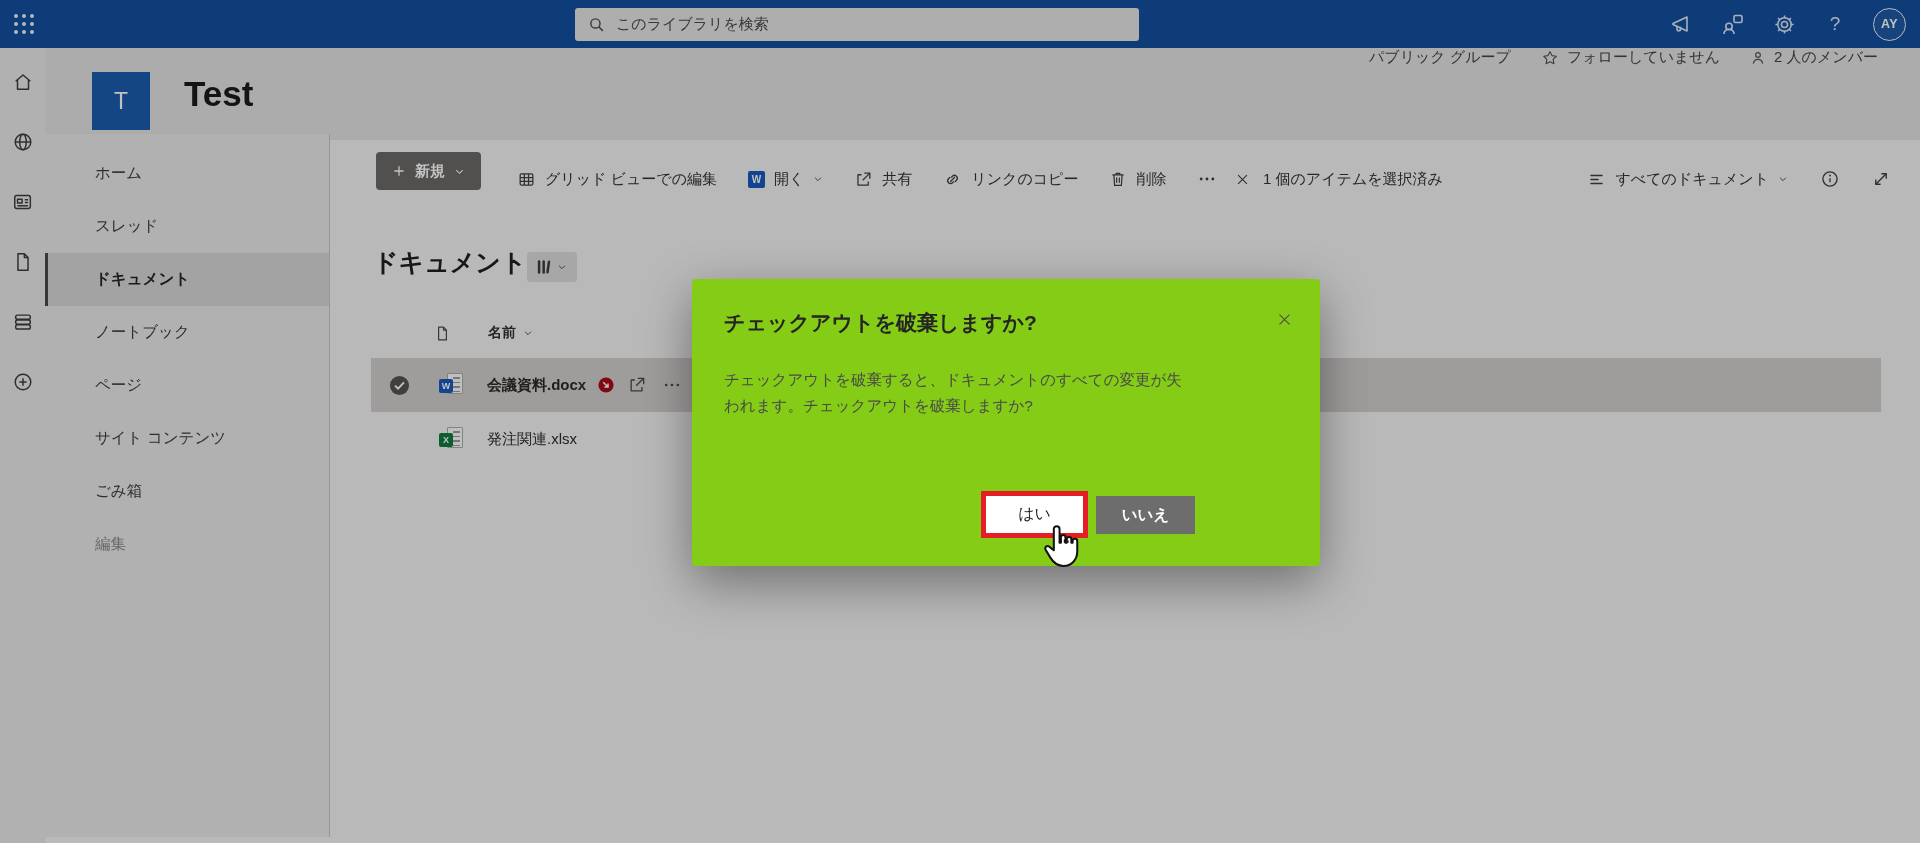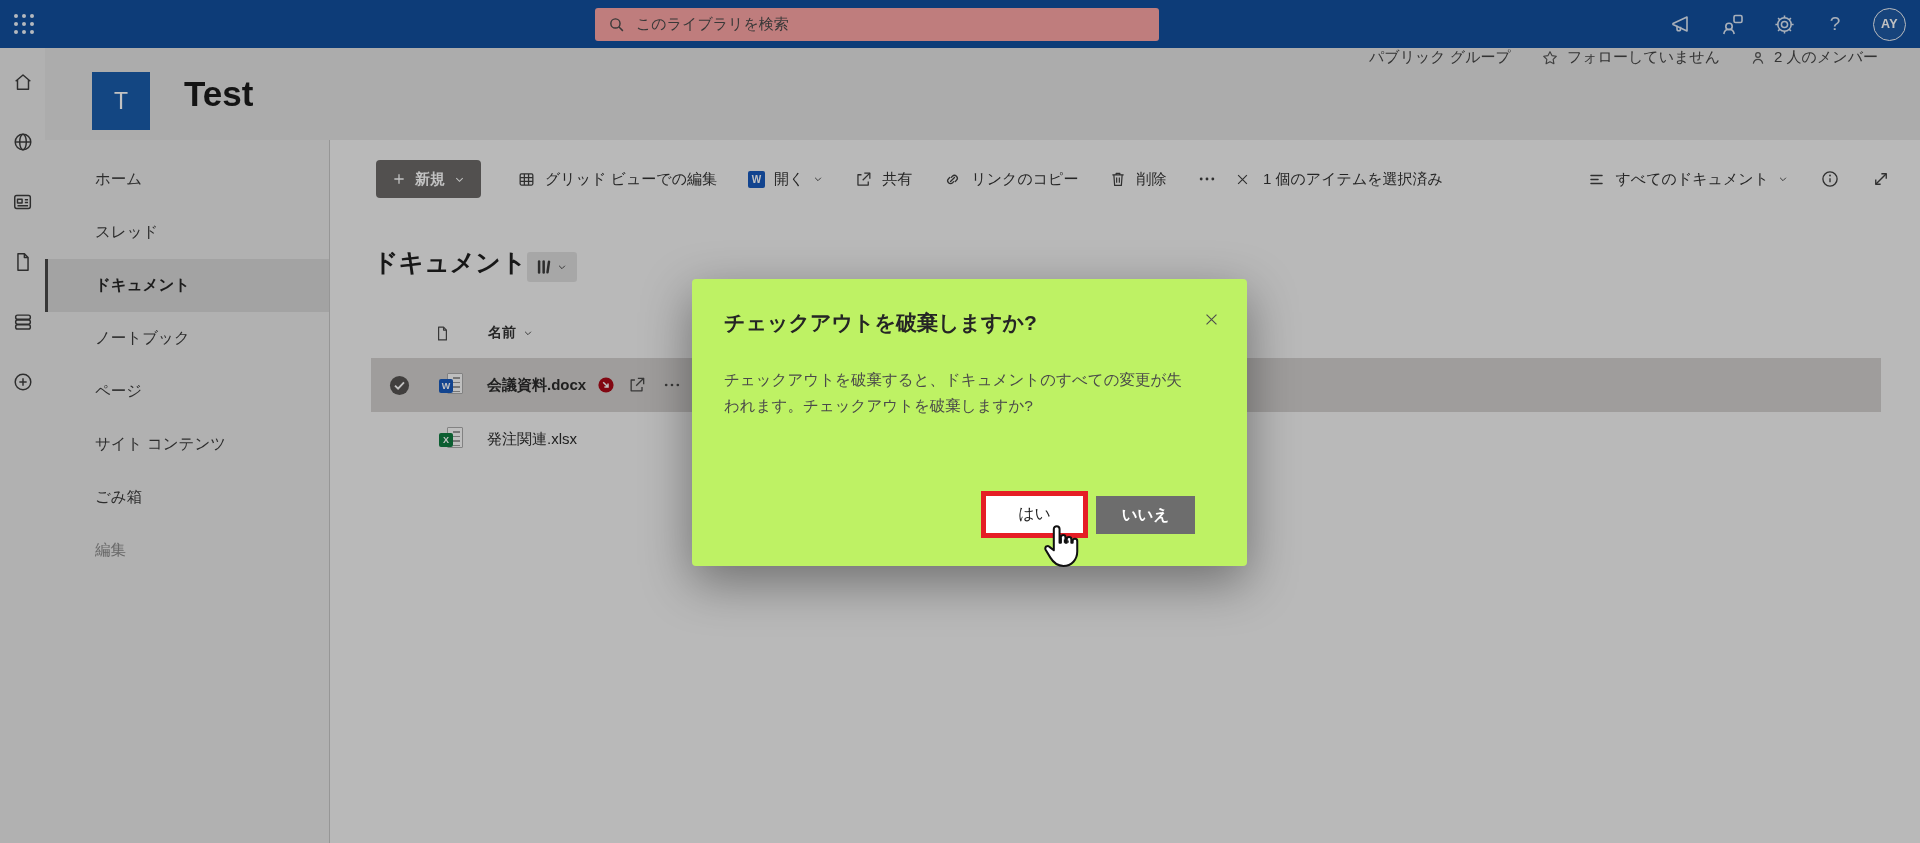"このライブラリを検索" .suite-search { background: #fca5a5 -> #e5e5e5; margin-left: 20px -> none }
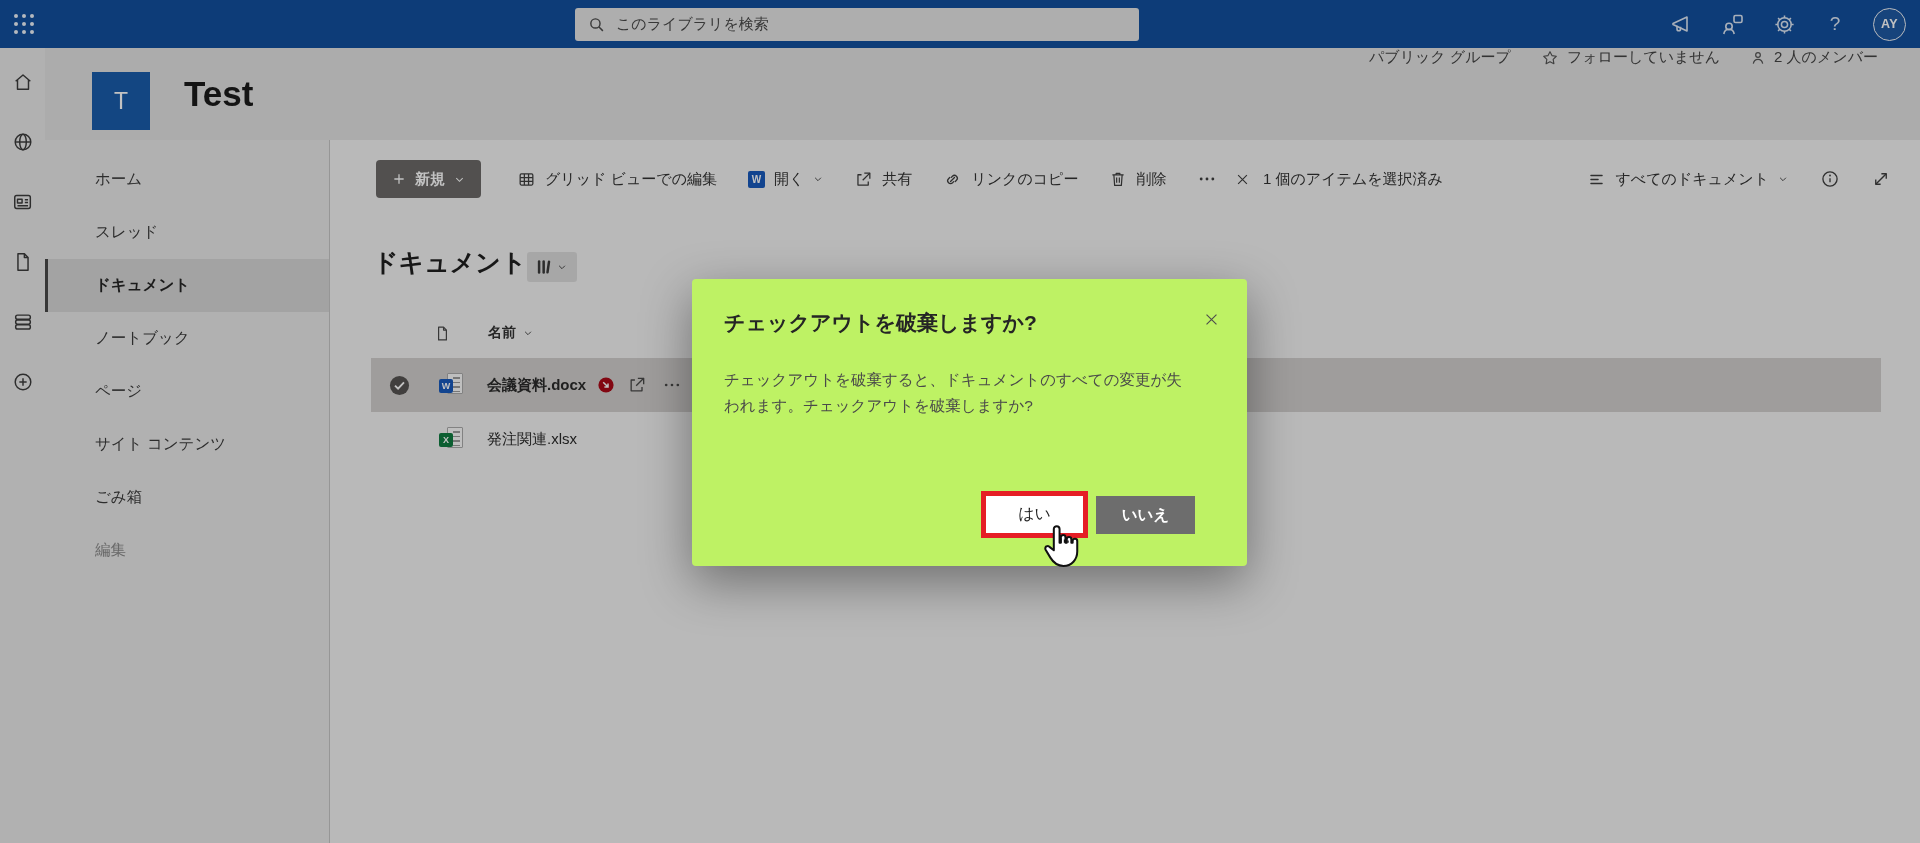"ホーム" .sidebar { top: 140px -> 134px }
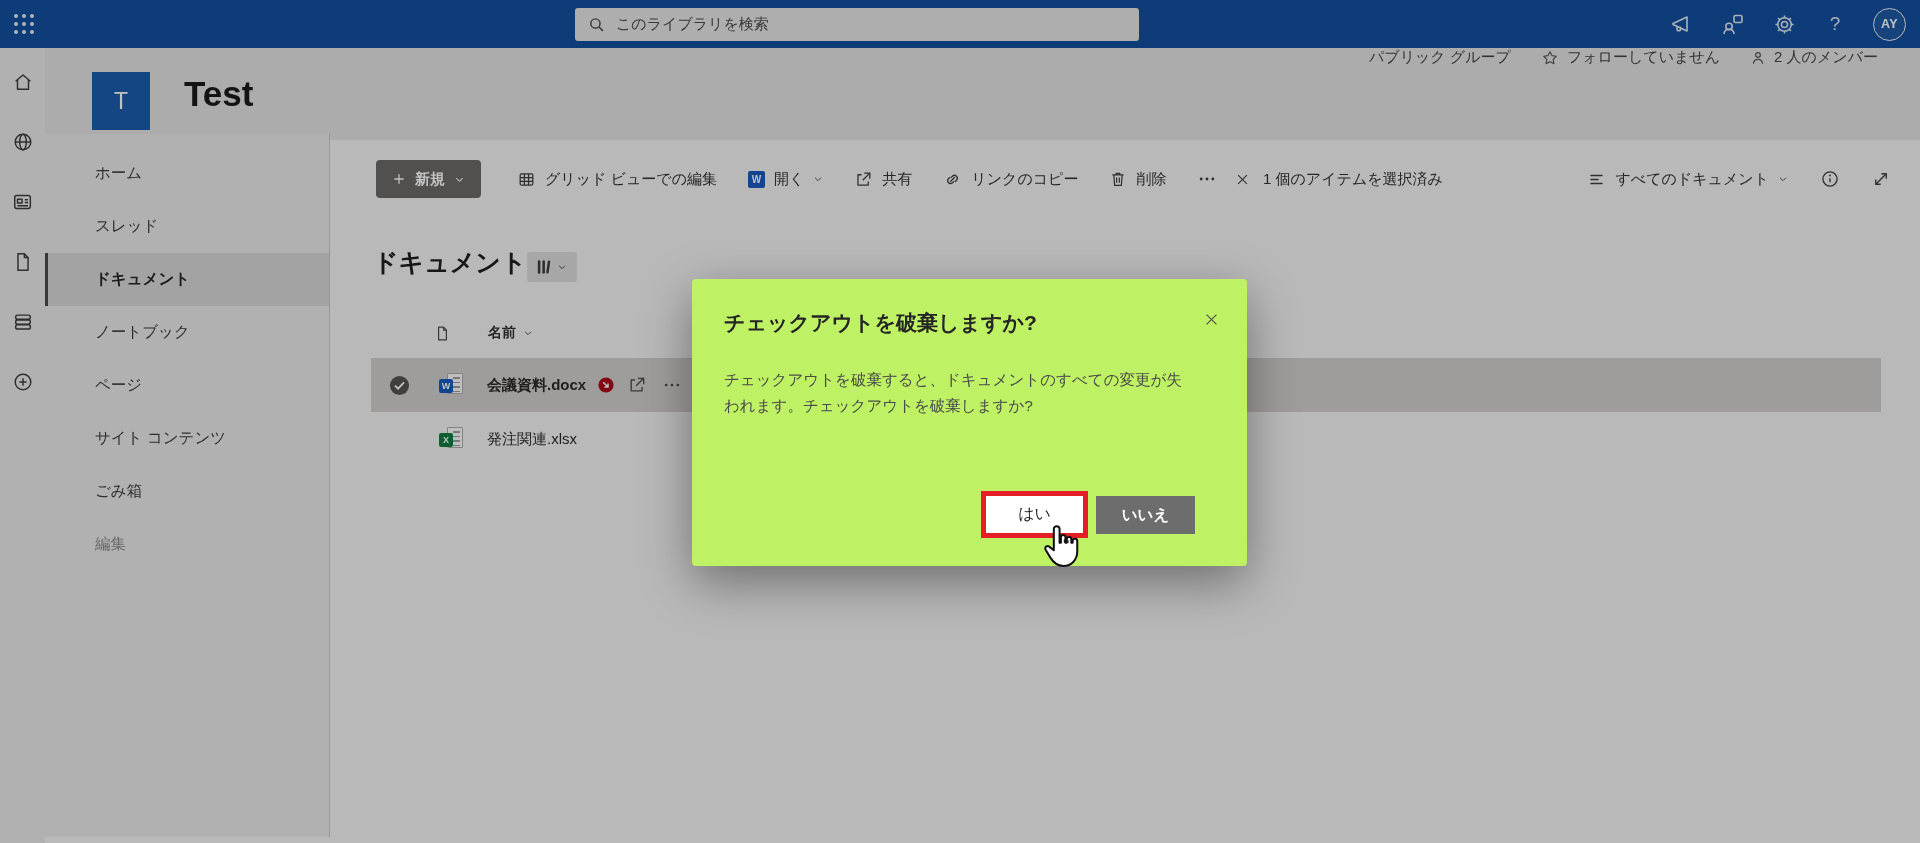"新規" .new-btn { top: 20px -> 12px }
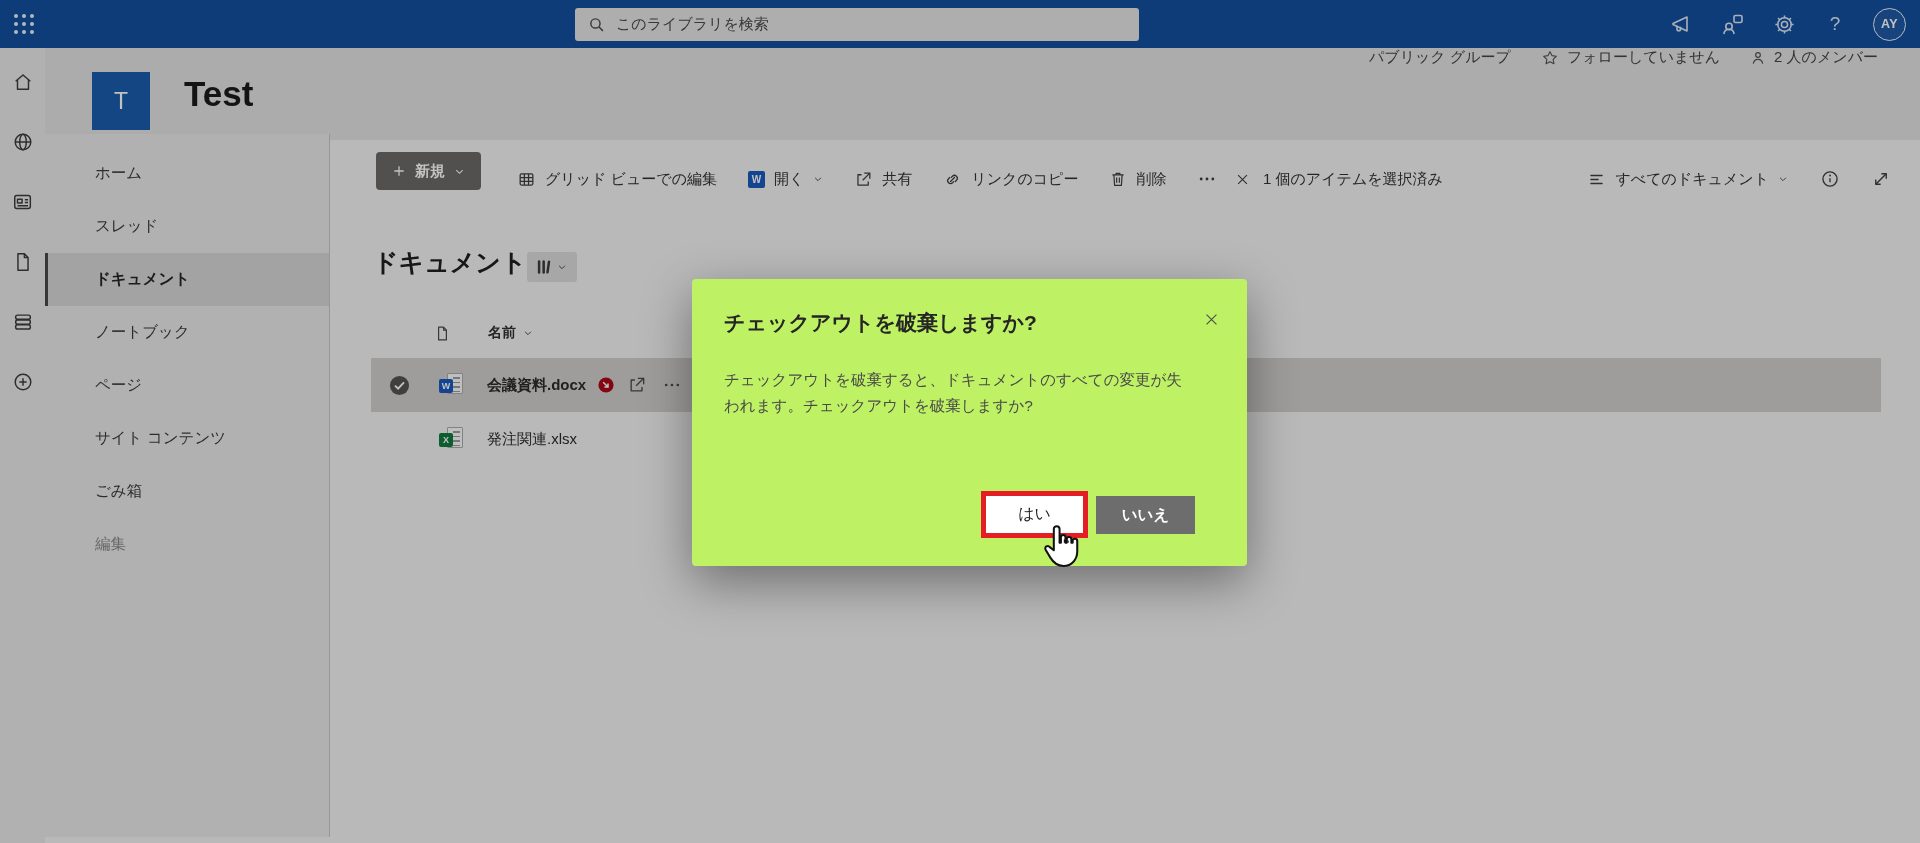"チェックアウトを破棄しますか?" .dialog { background: #bef264 -> #84cc16; width: 555px -> 628px }
